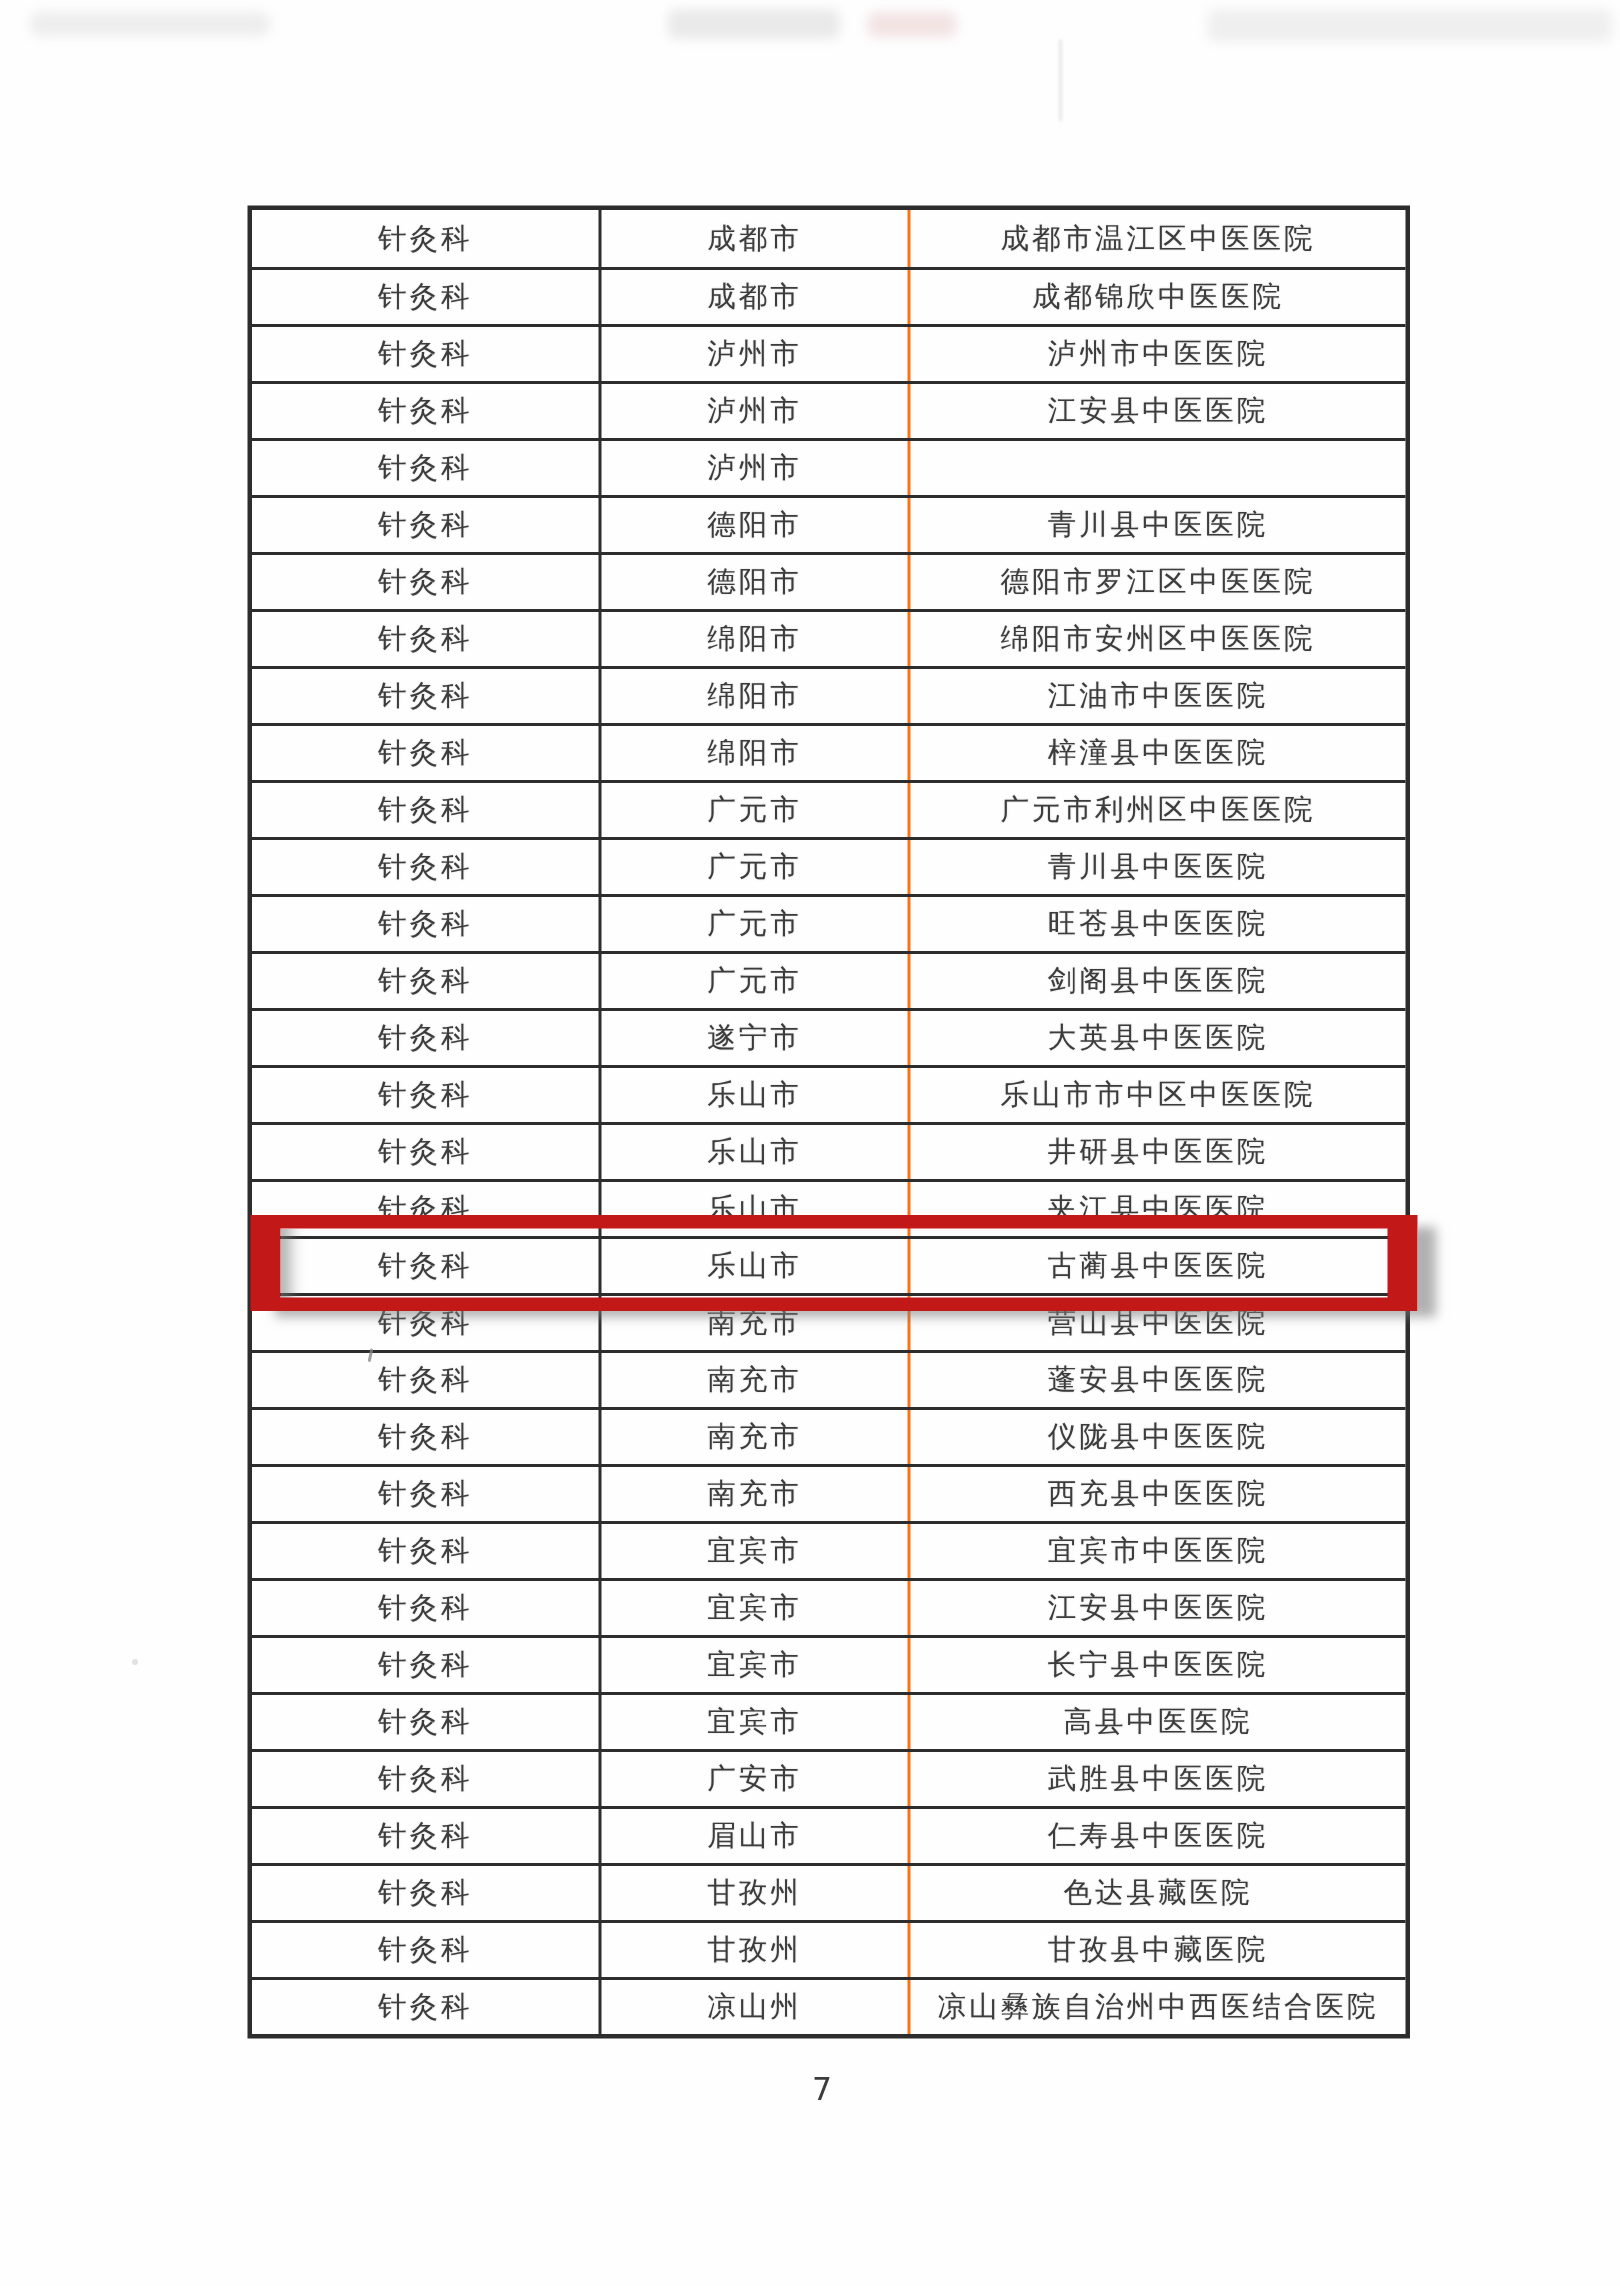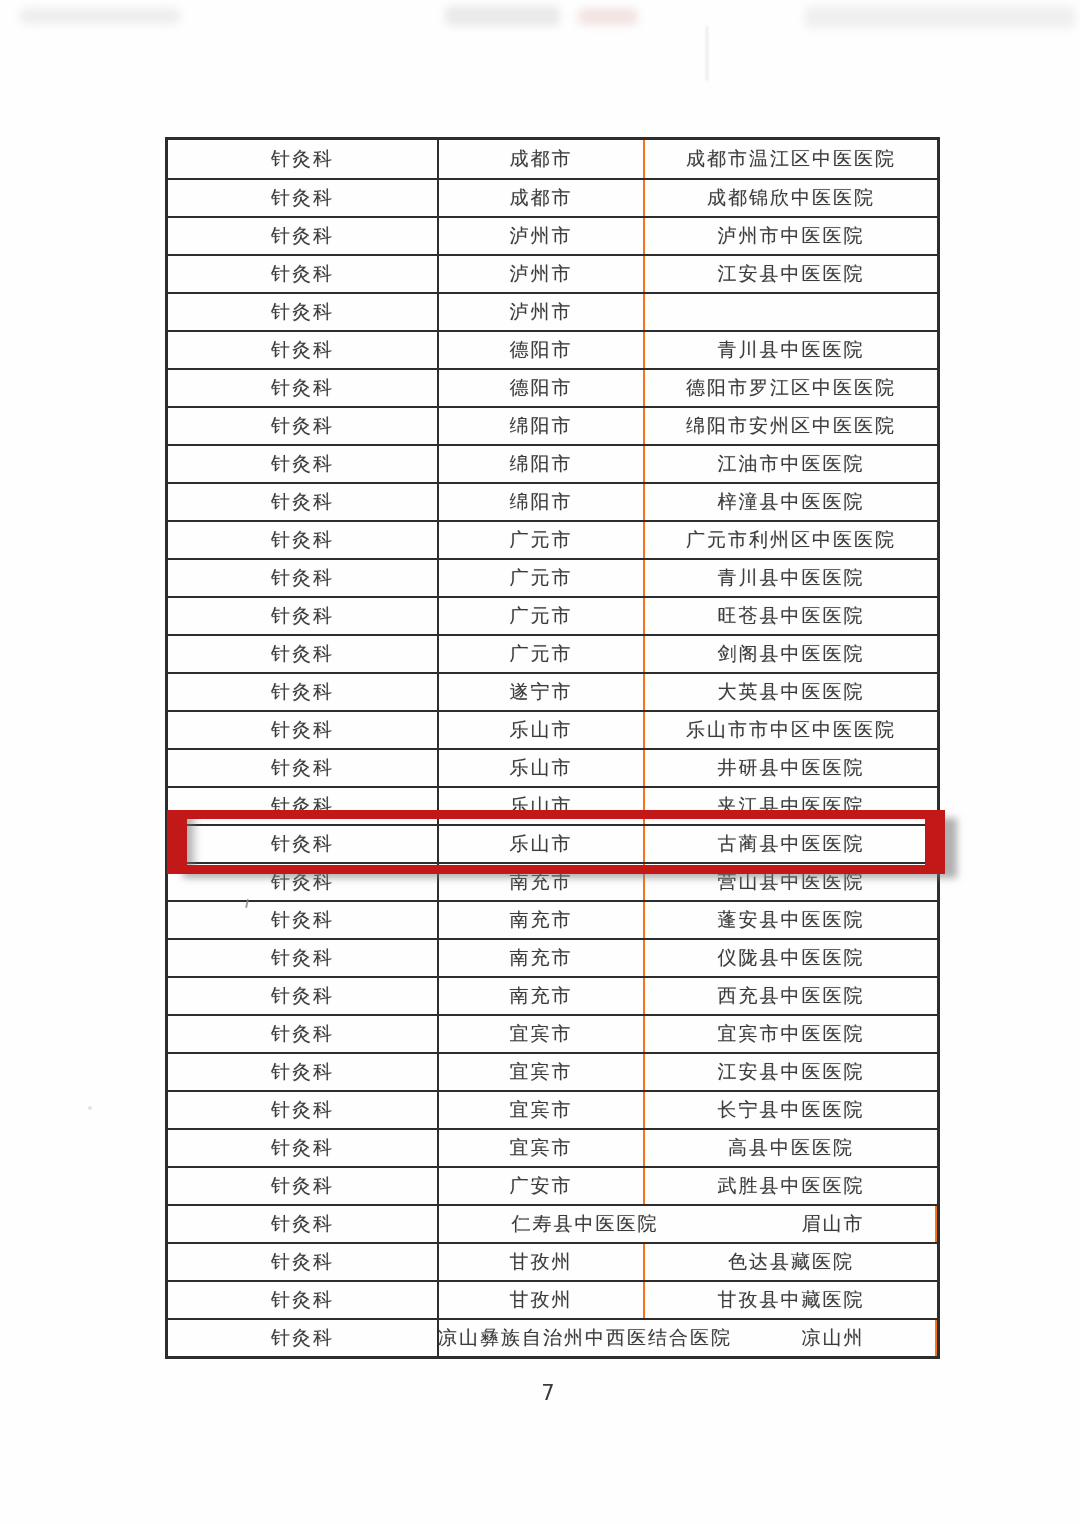"针灸科" .t-cell.c1 { width: 271px -> 233px }
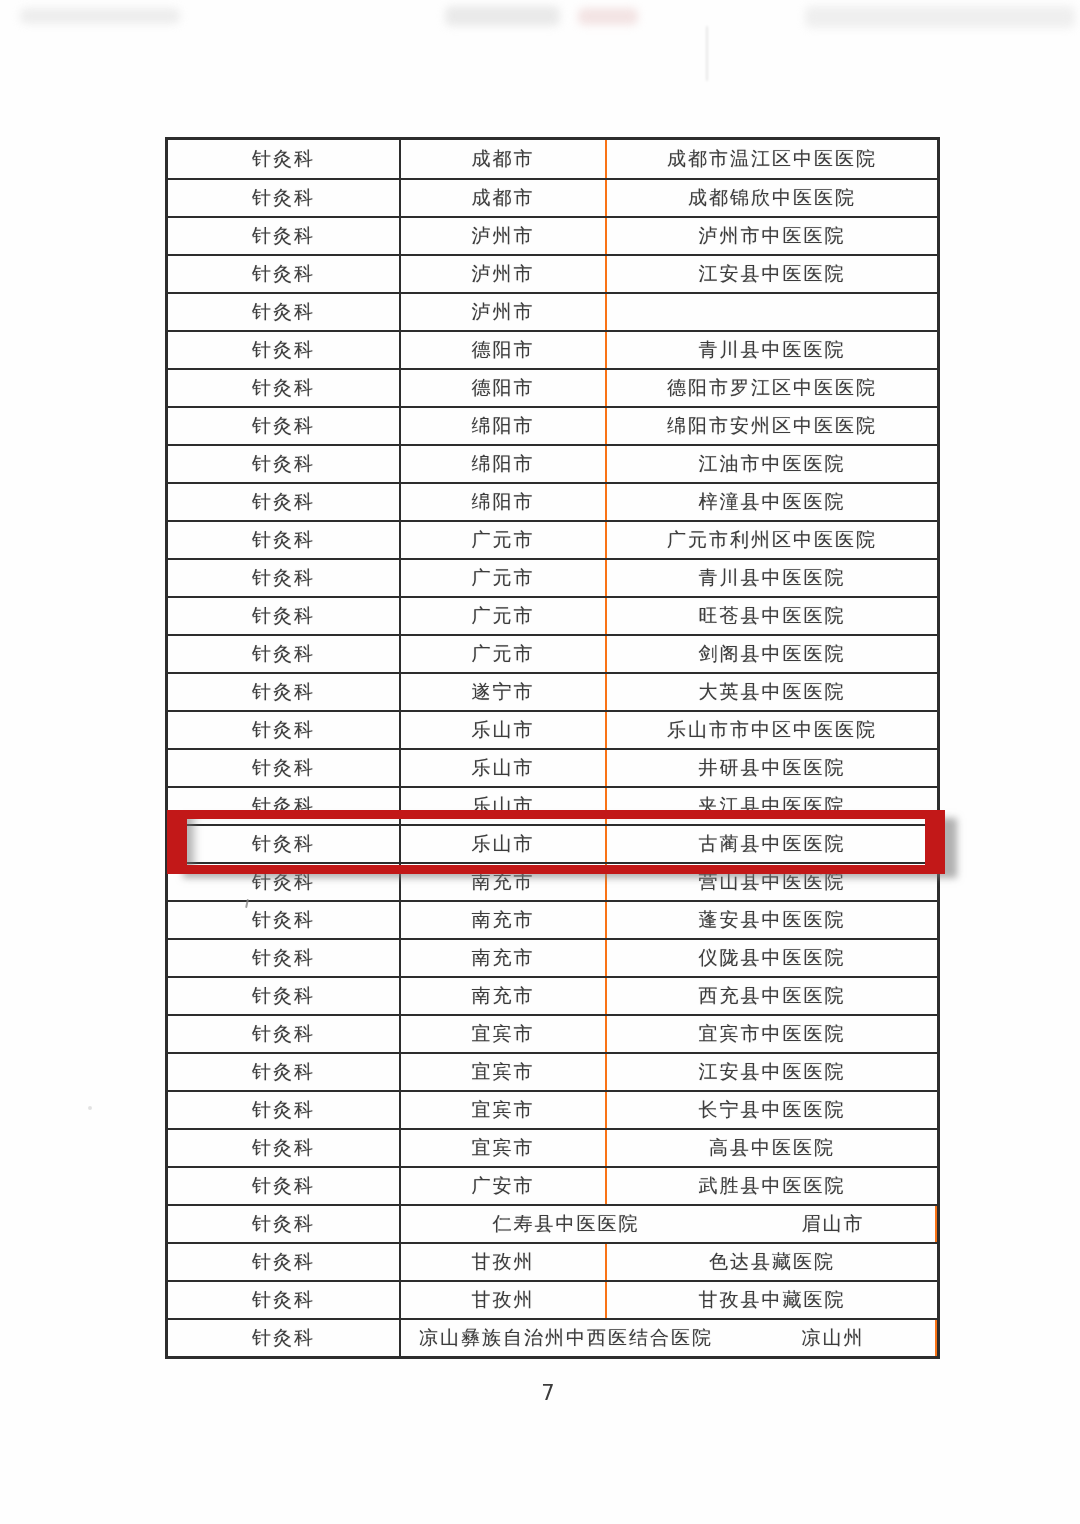"仁寿县中医医院" div.t-cell { order: before "眉山市" -> after "眉山市" }
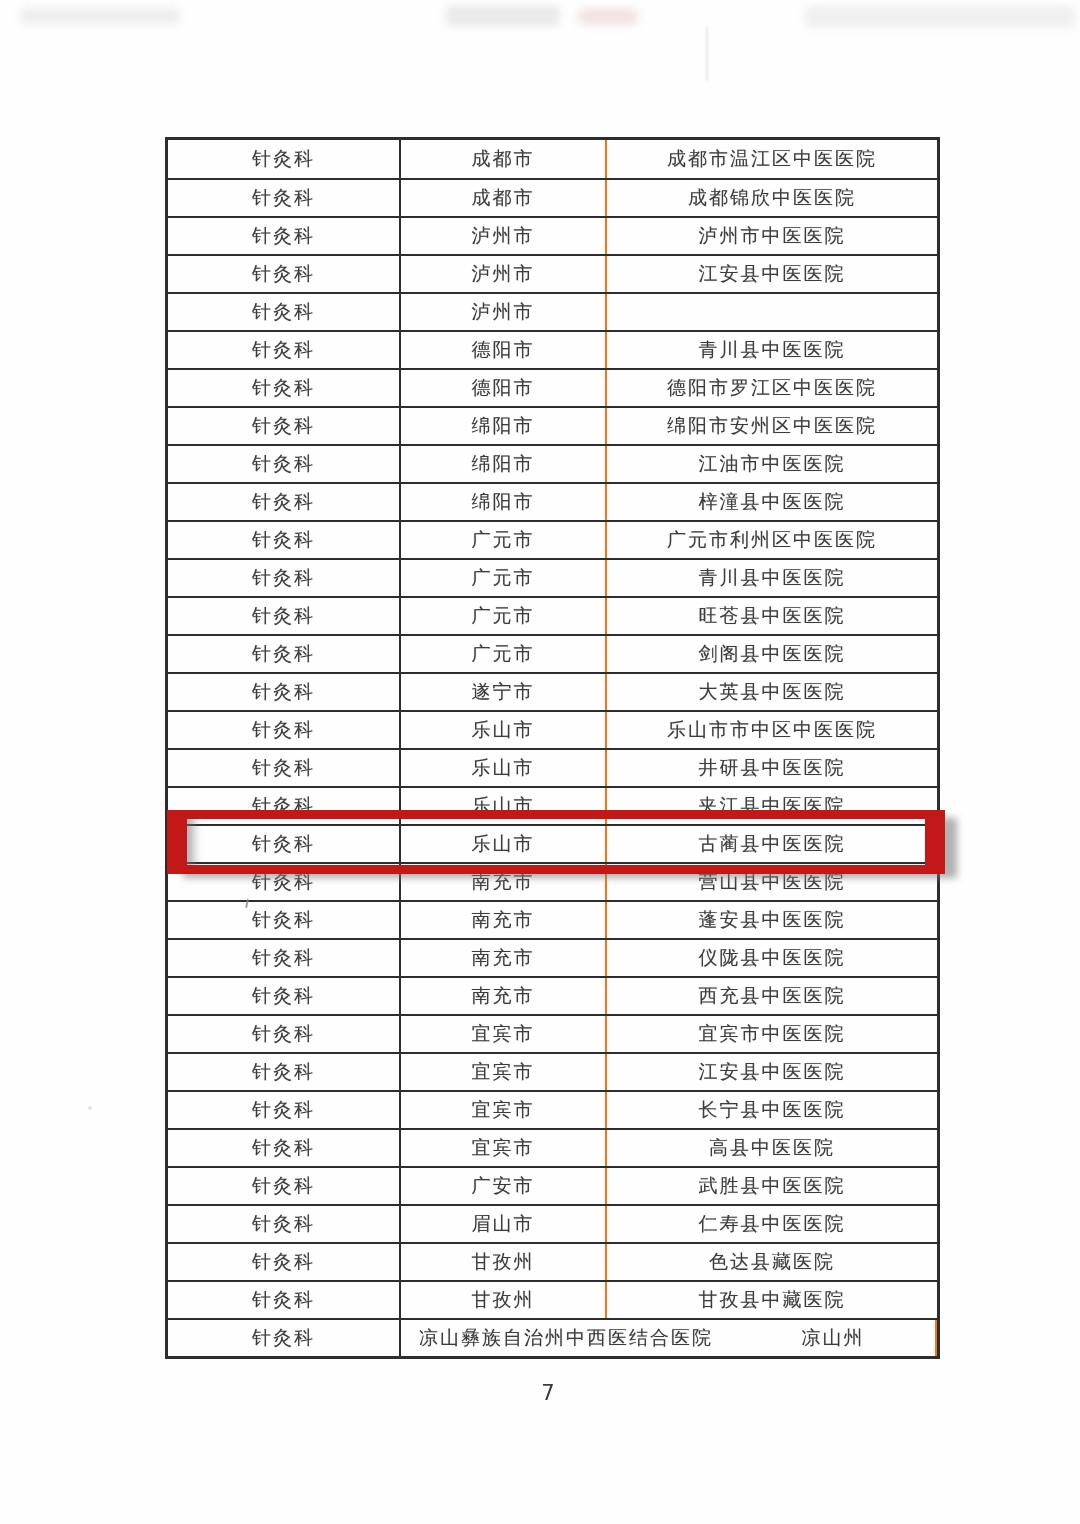"凉山彝族自治州中西医结合医院" div.t-cell { order: before "凉山州" -> after "凉山州" }
